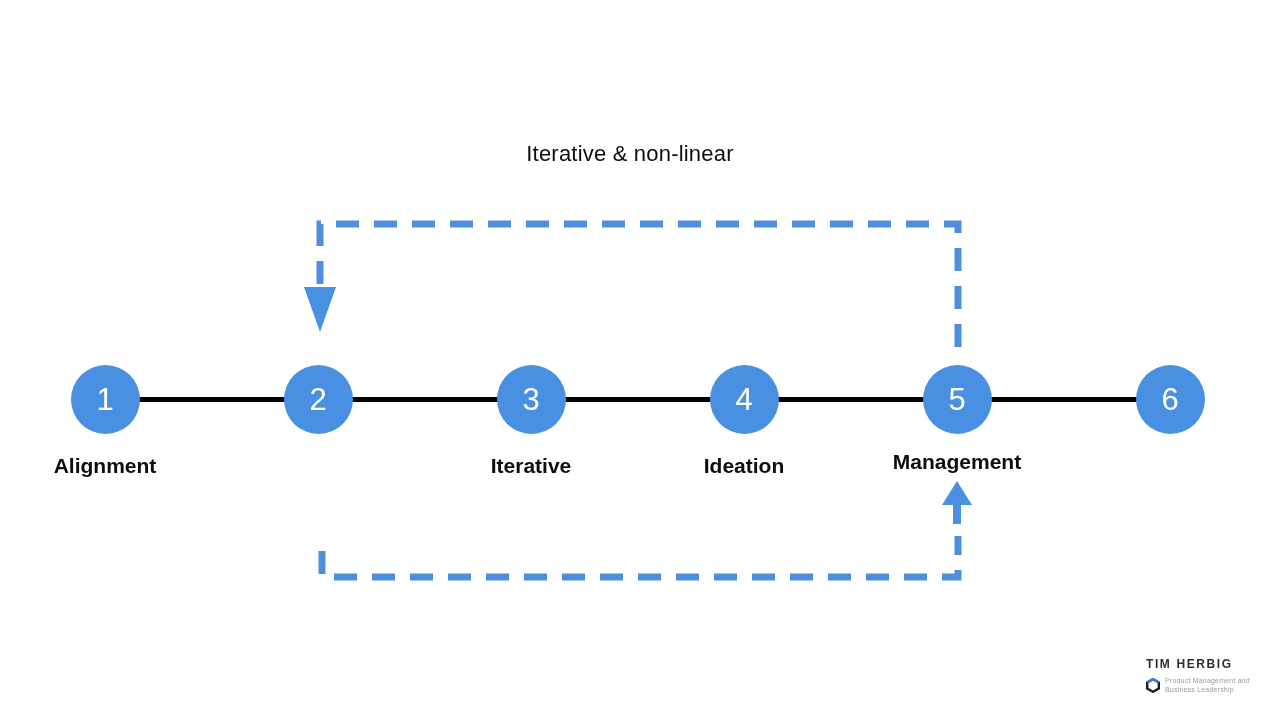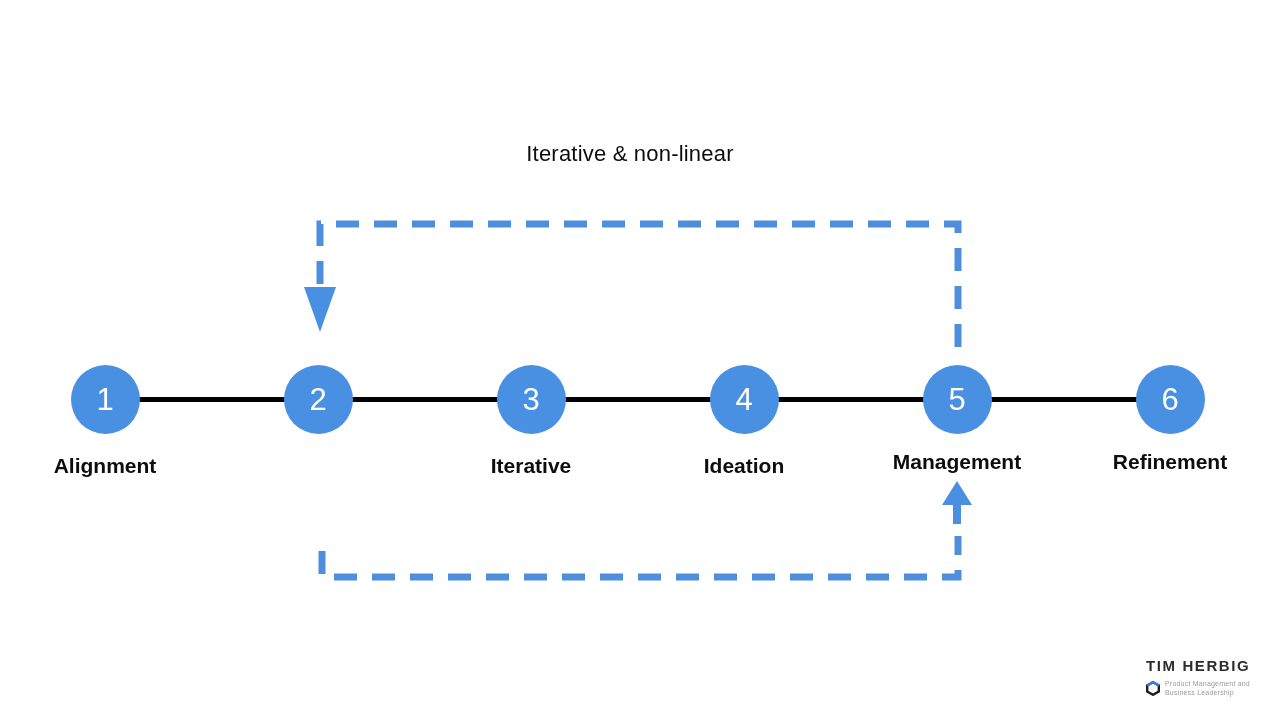"Refinement" div.step-label { html: <div>Refinement</div> -> none }
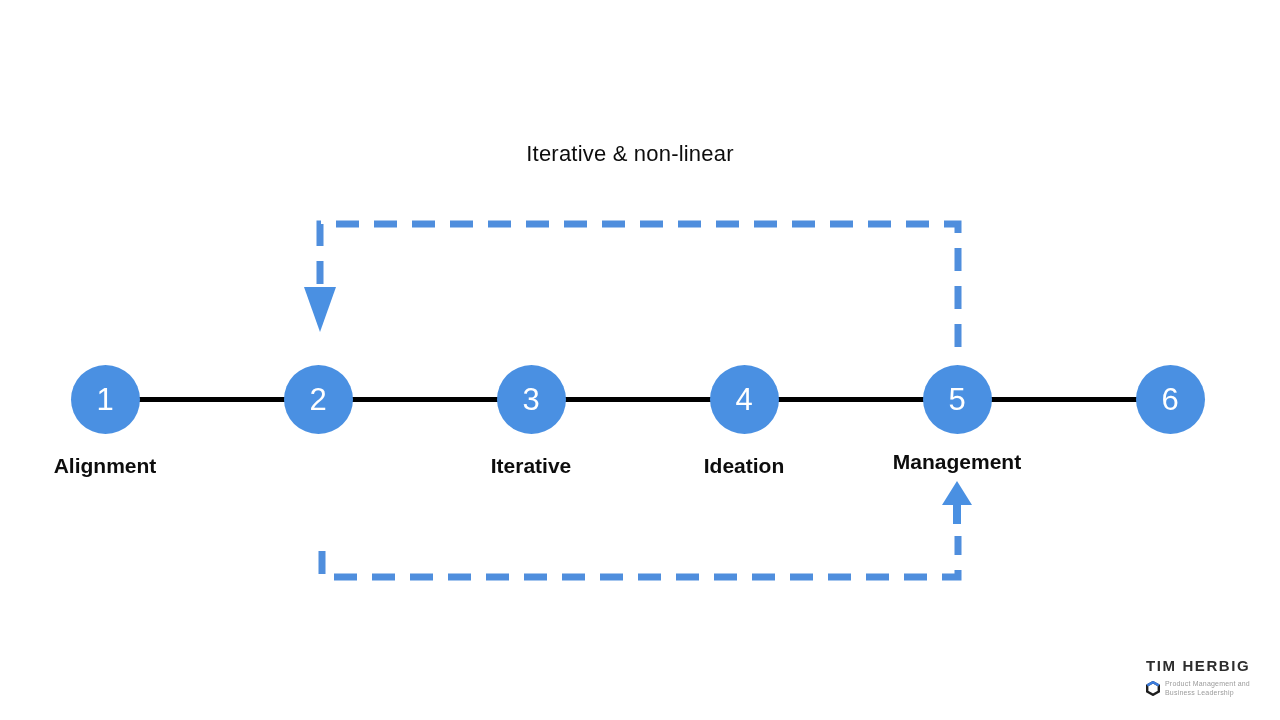"TIM HERBIG" .brand-name { font-size: 15px -> 12px }
